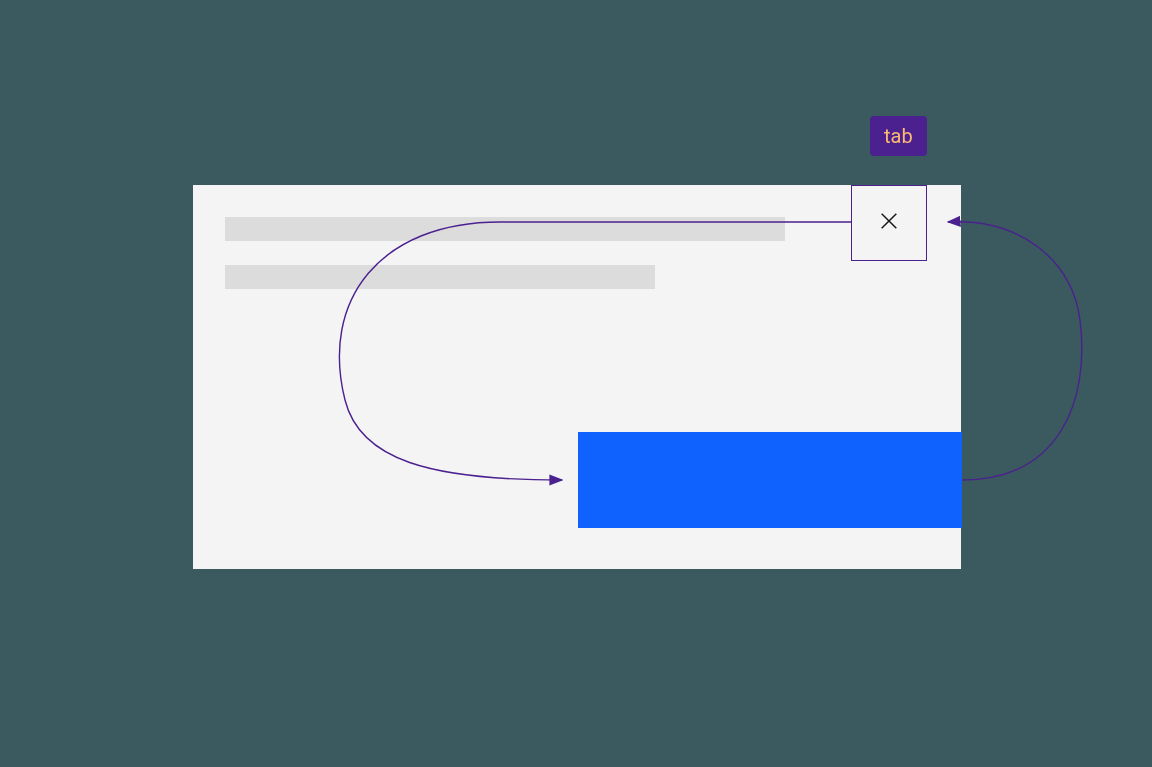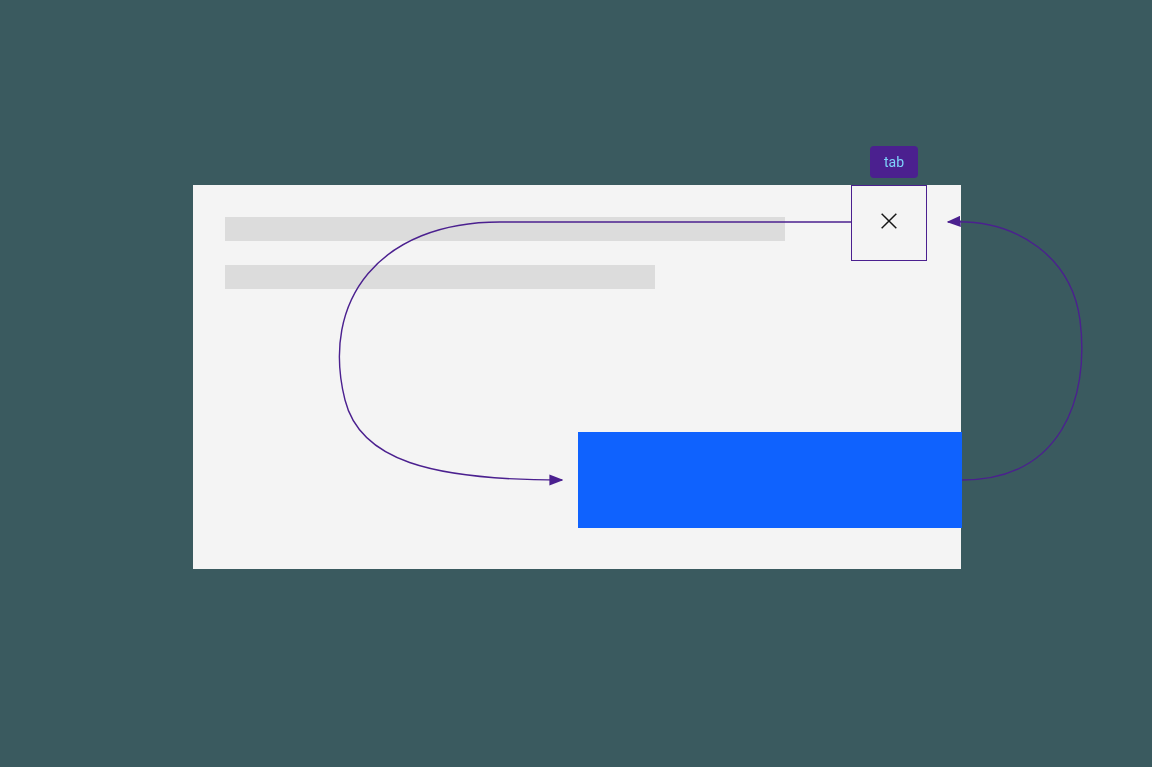"tab" .tab-label { color: #7dd3fc -> #fdba74; font-size: 14px -> 20px; margin-top: 30px -> none }
